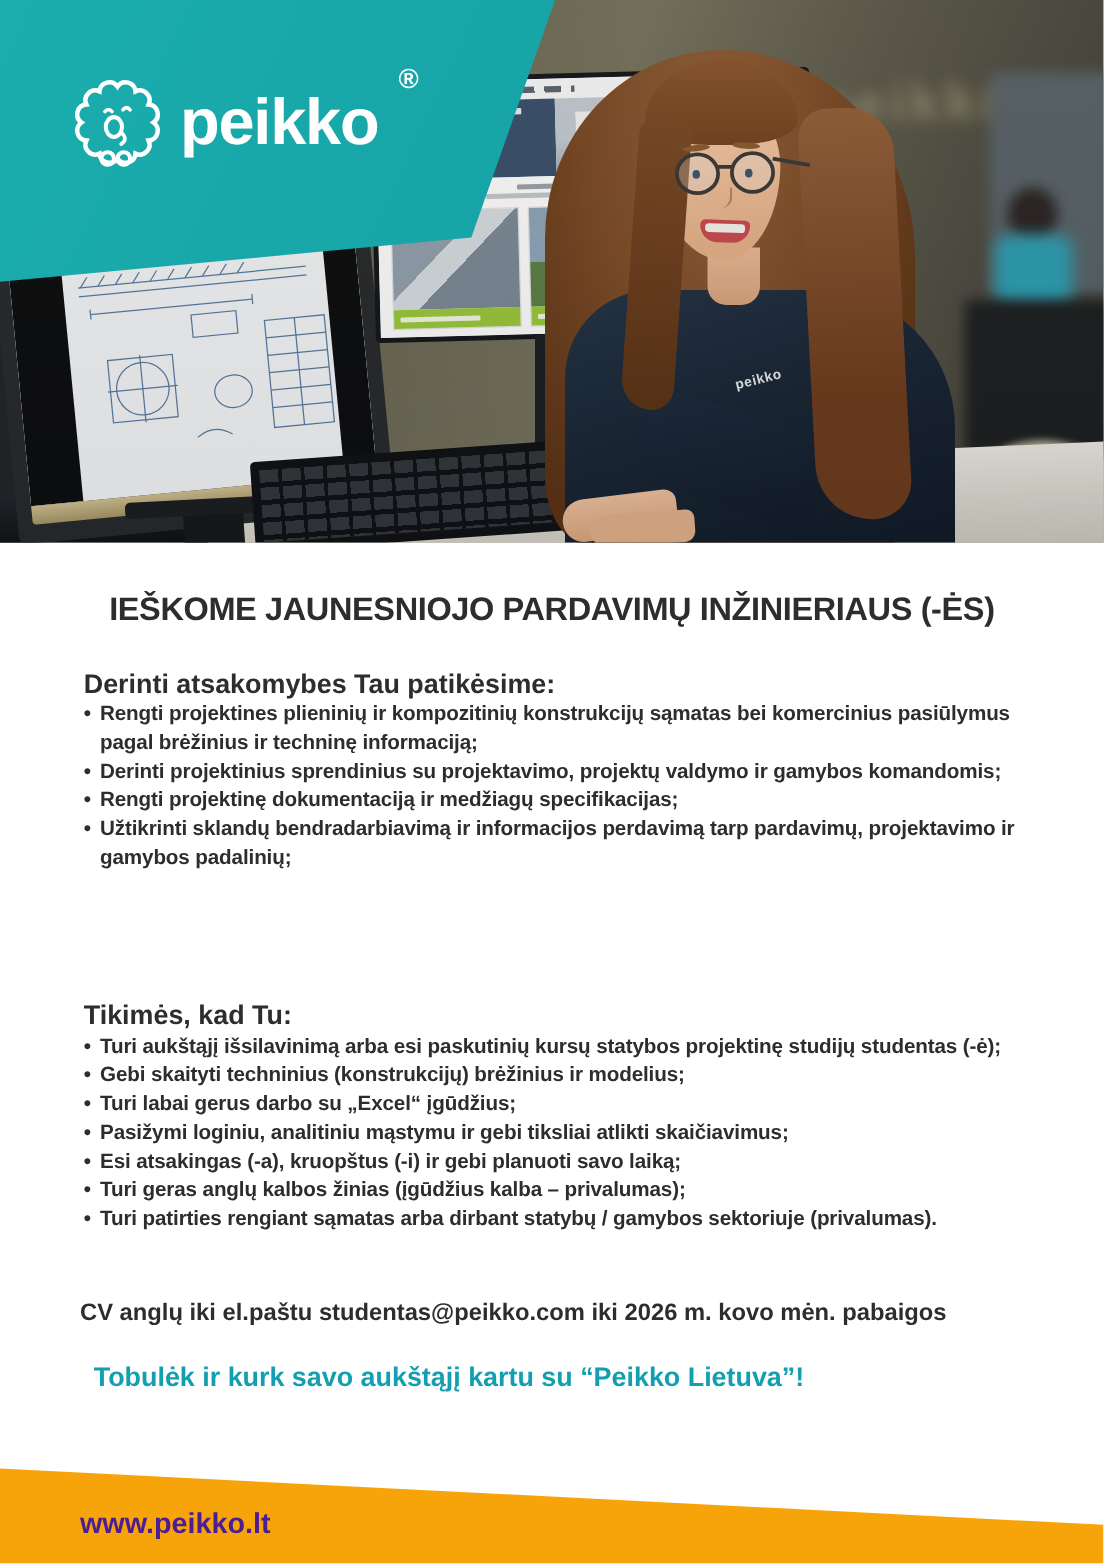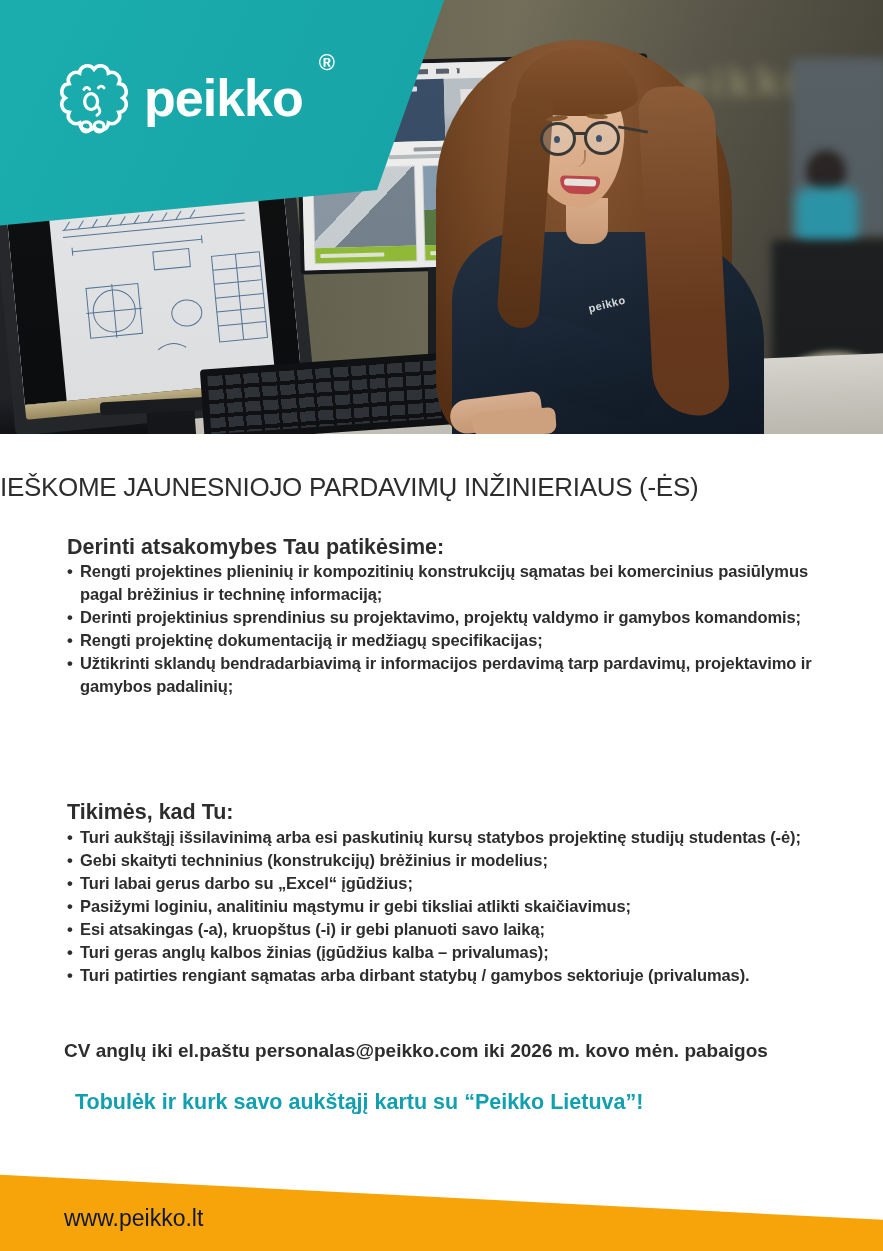"IEŠKOME JAUNESNIOJO PARDAVIMŲ" .headline { font-weight: normal -> bold; text-align: none -> center }
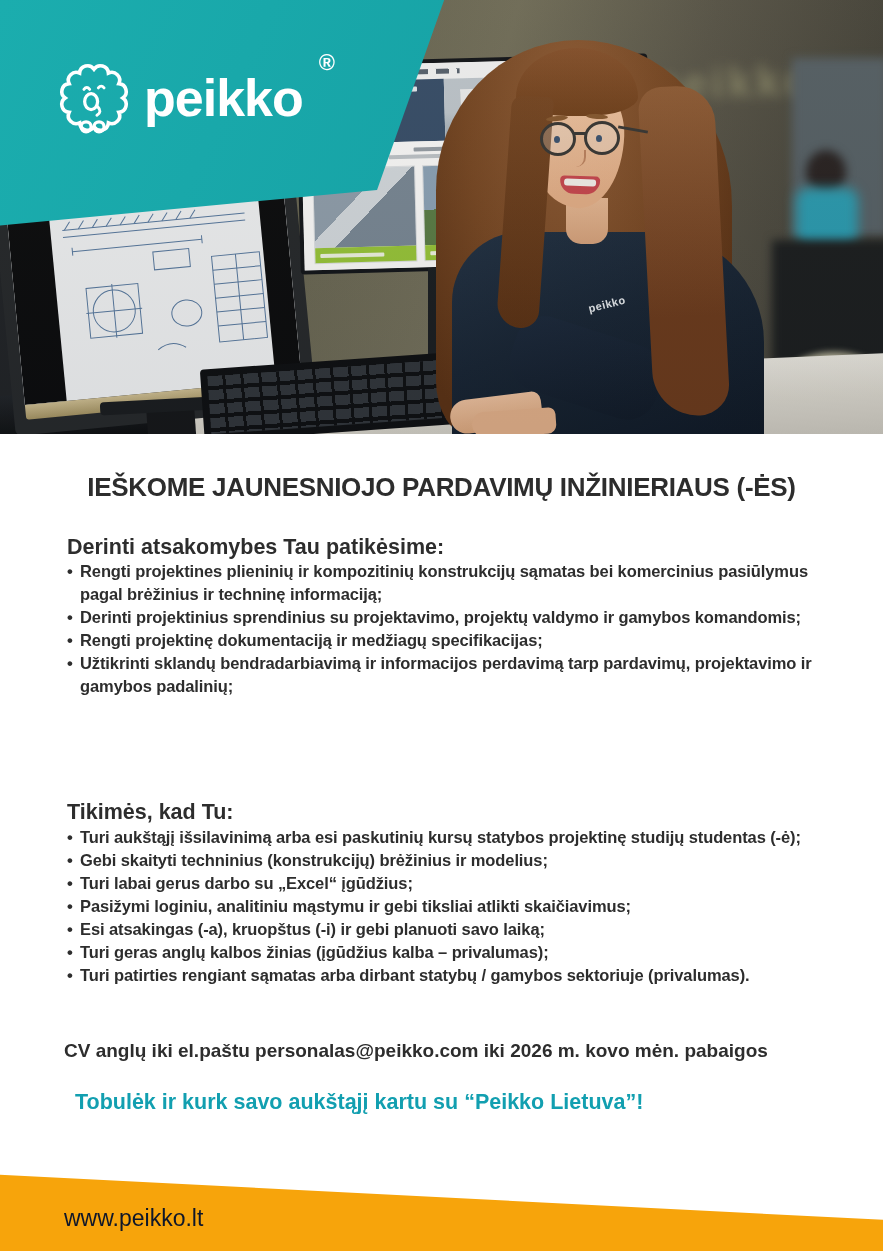"personalas@peikko.com" span { text: personalas@peikko.com -> studentas@peikko.com }
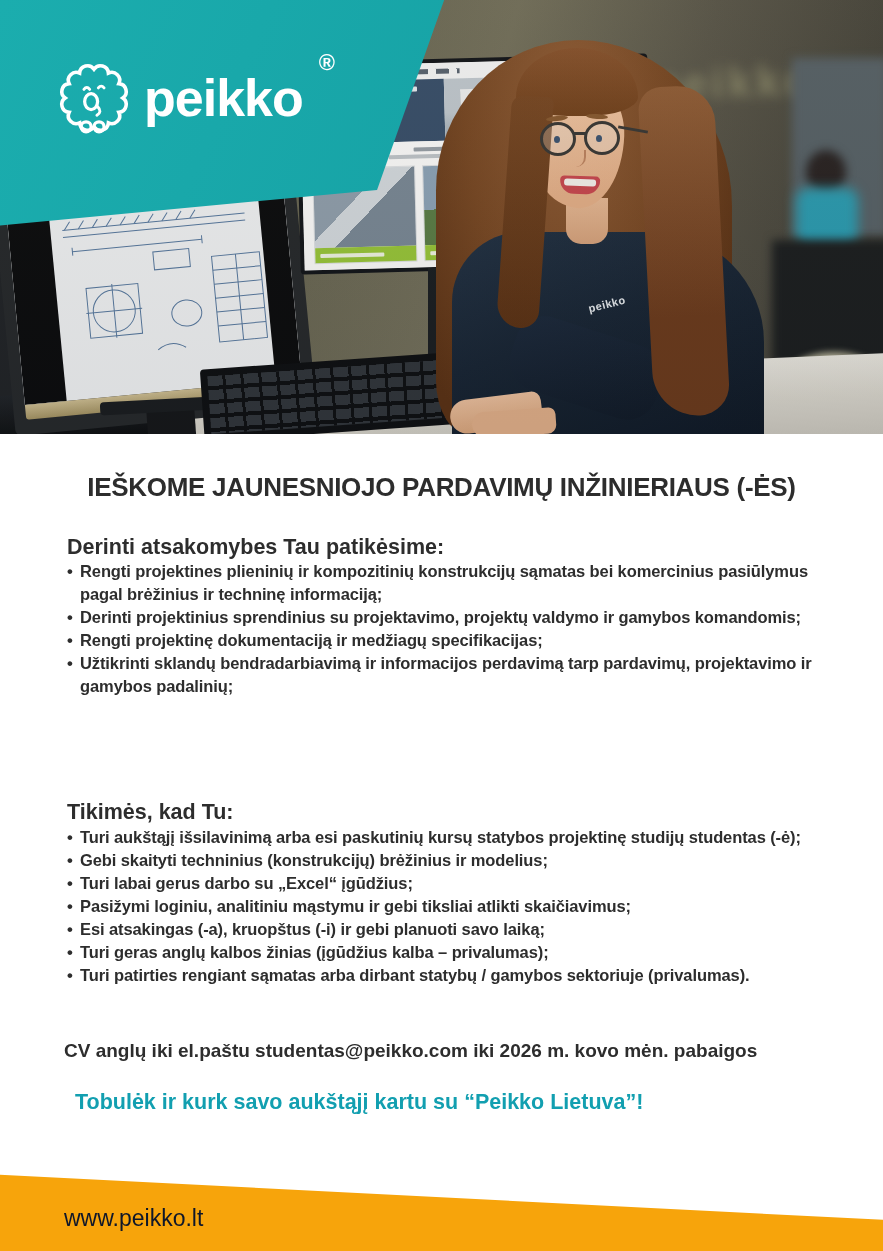"www.peikko.lt" .footer-url { color: #0f172a -> #4c1d95; font-weight: normal -> bold }
